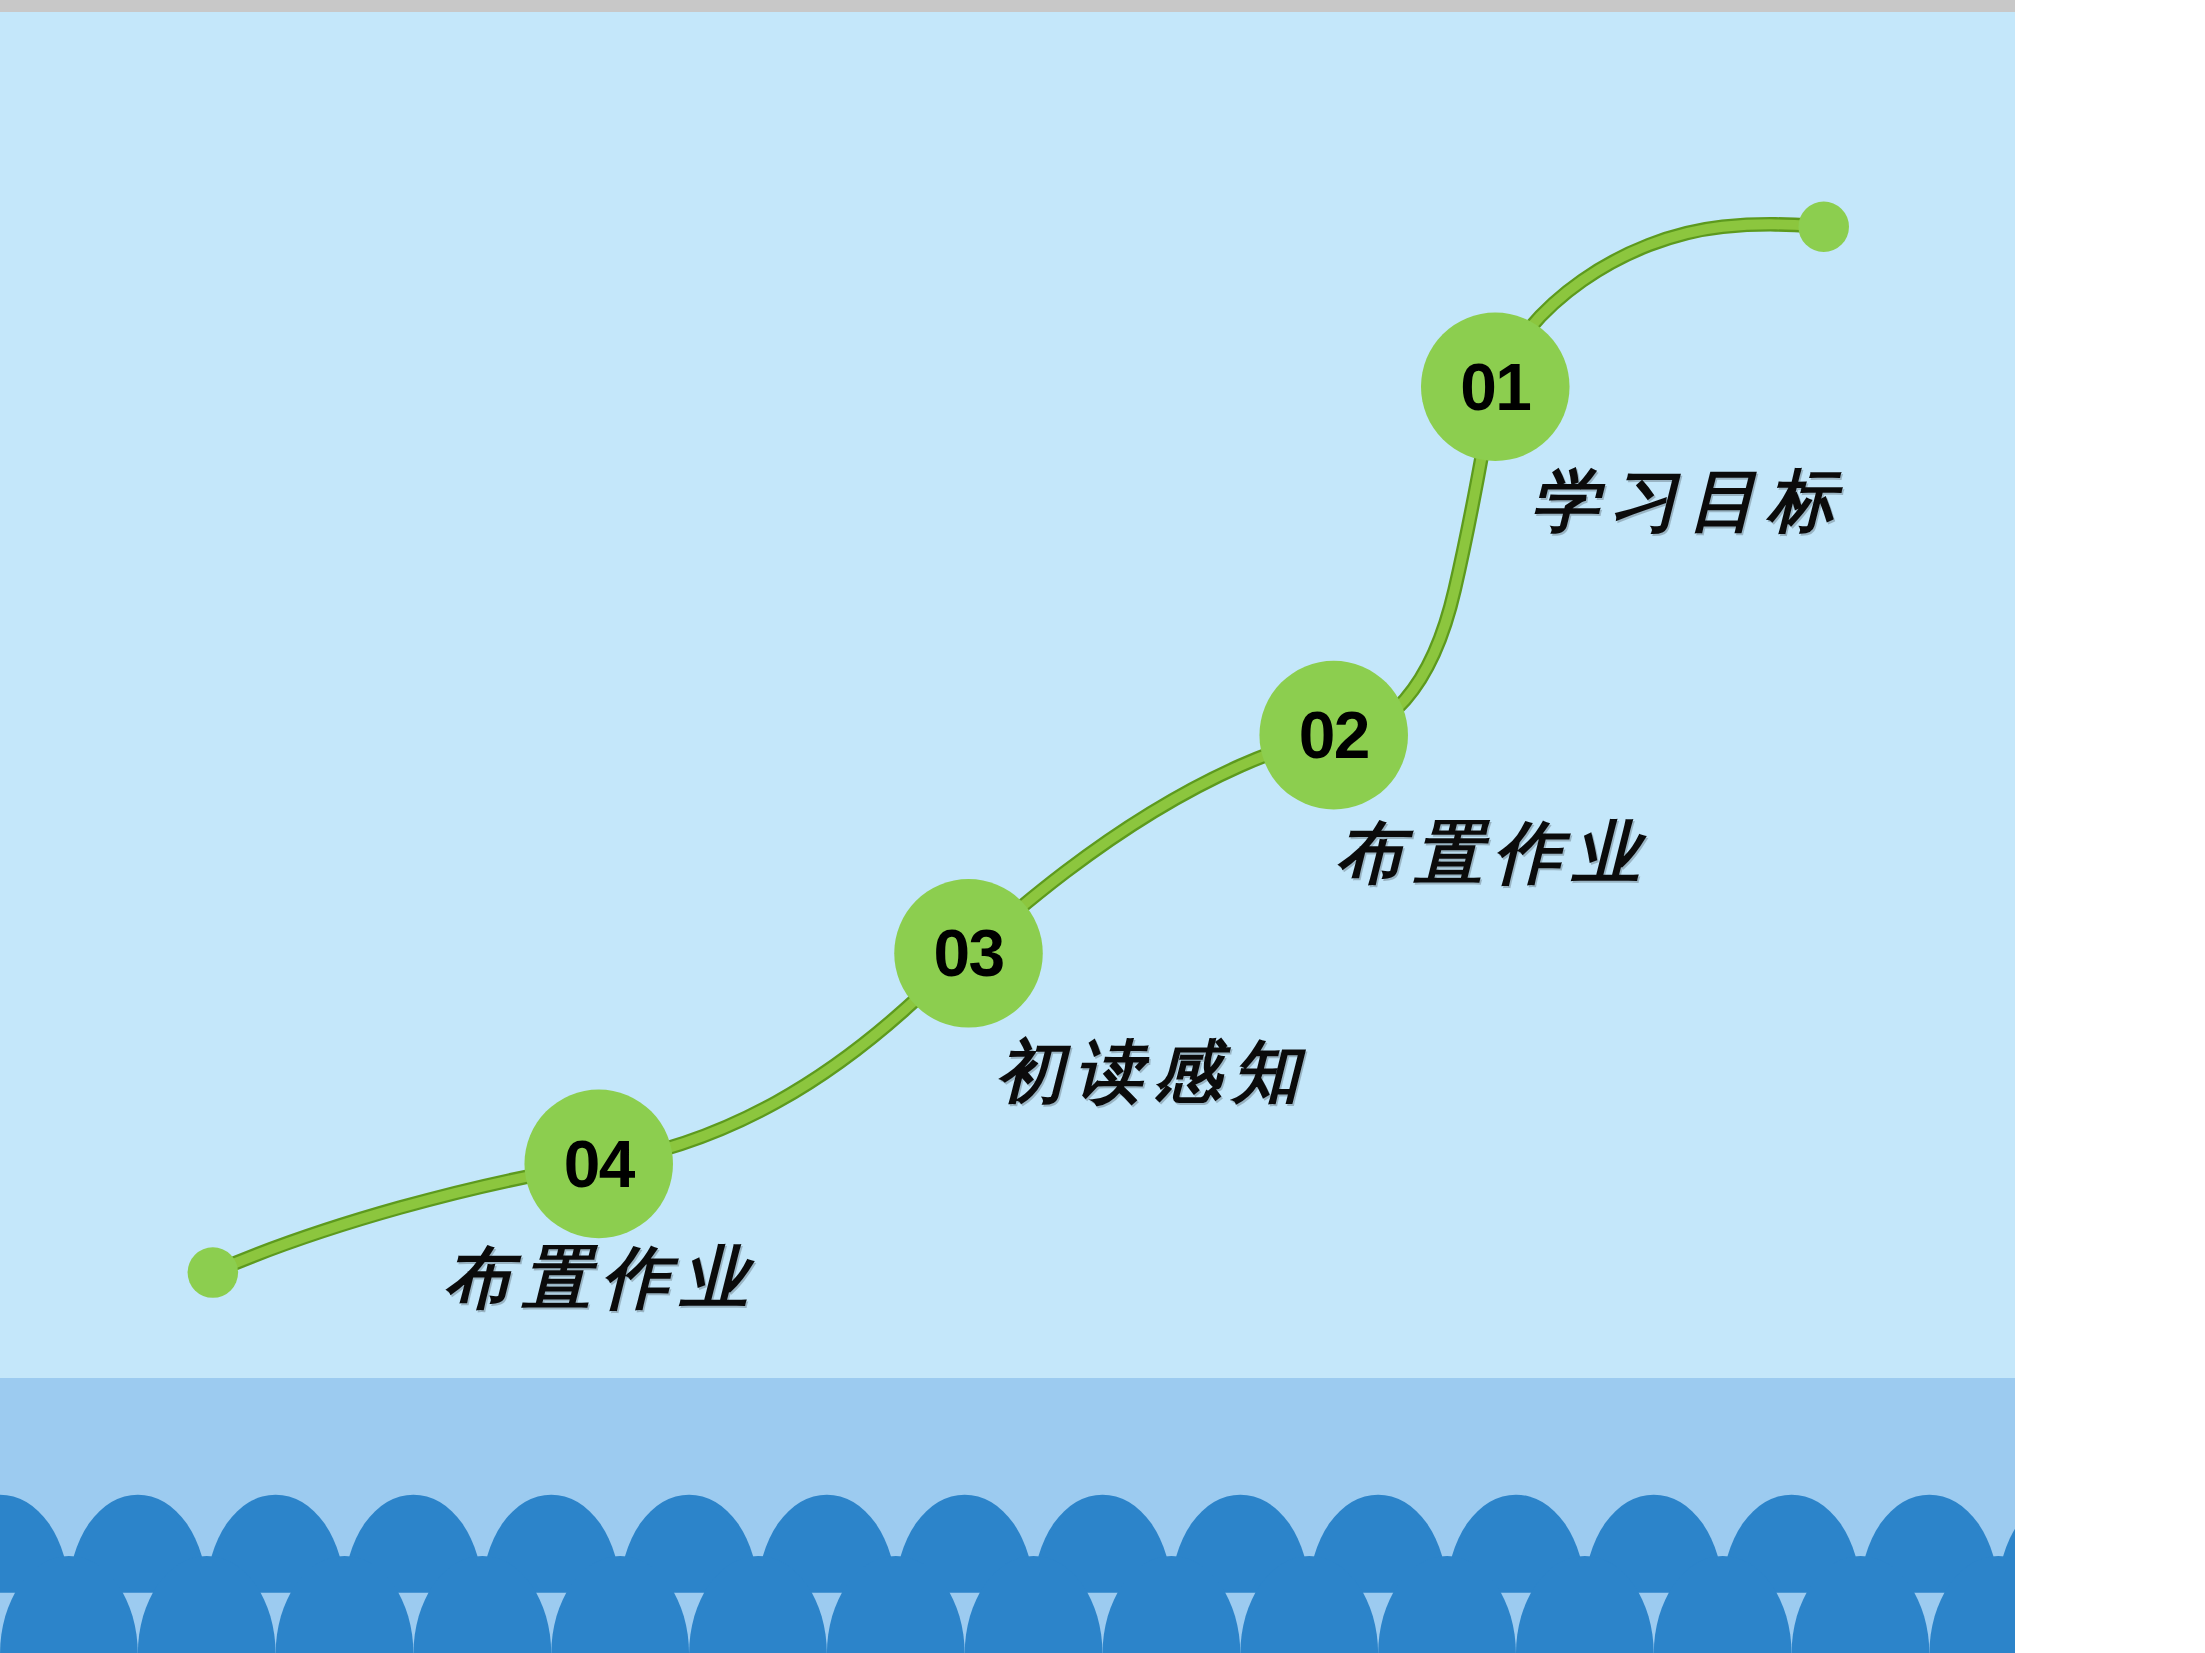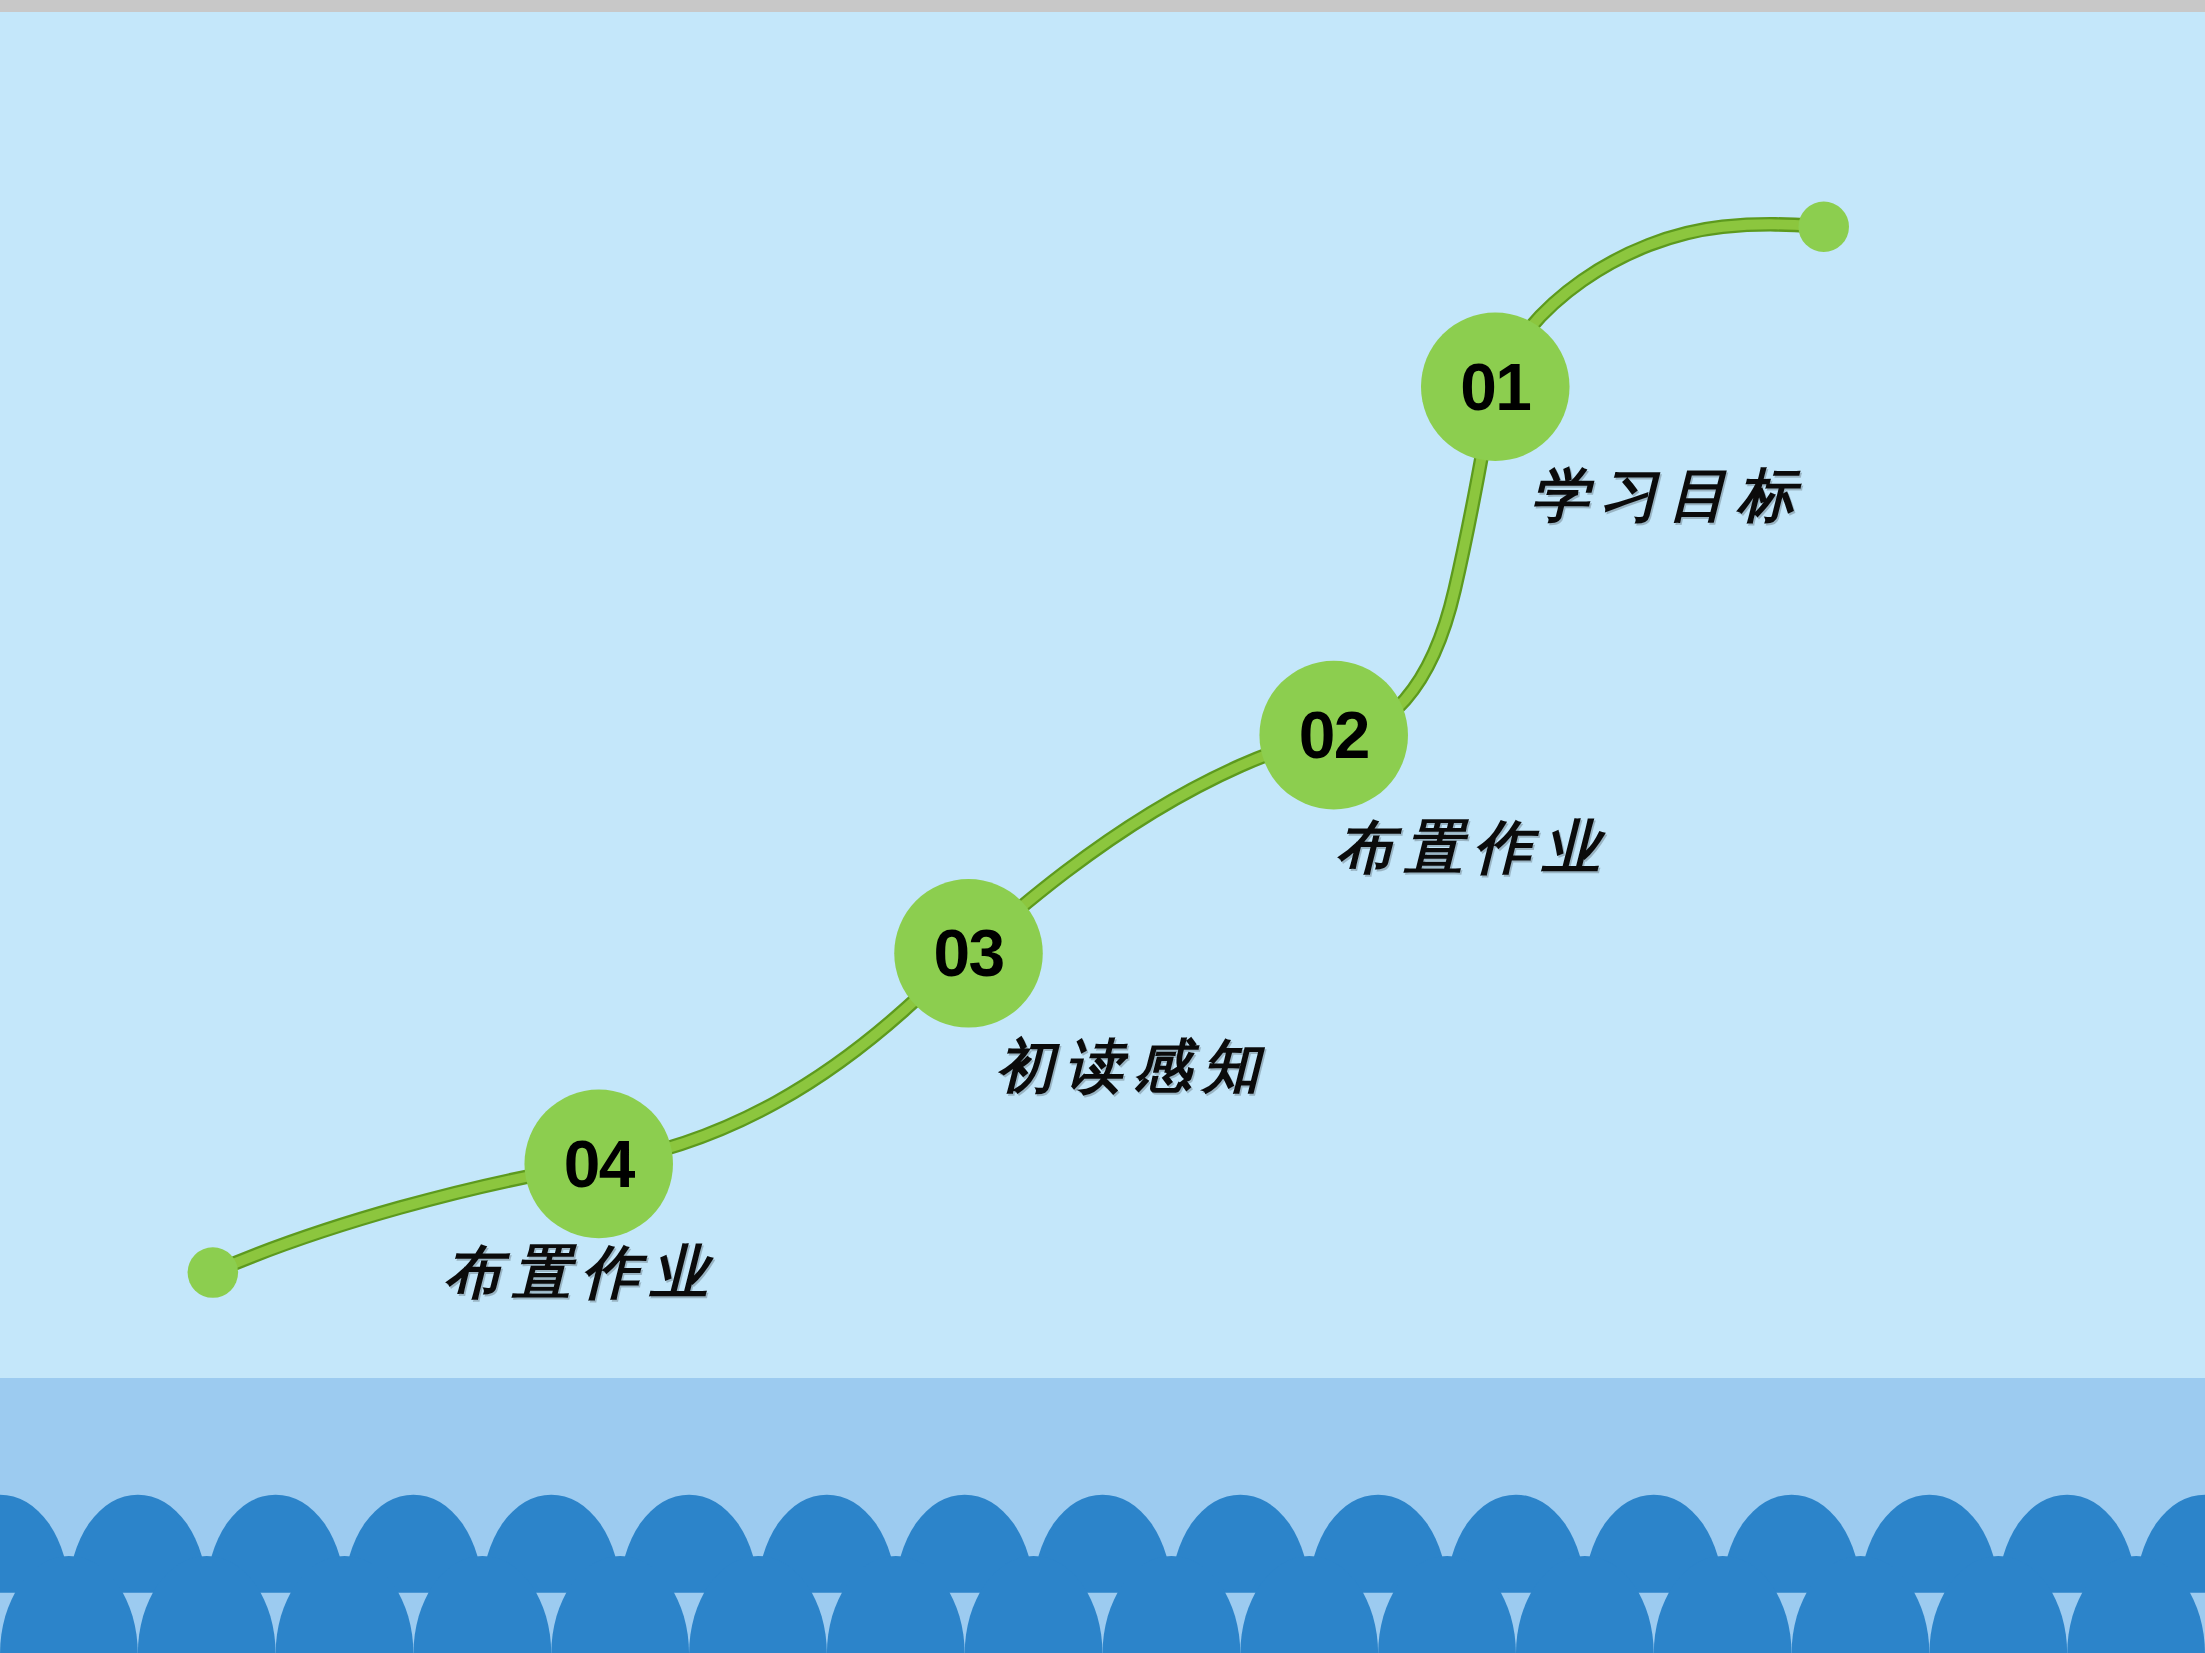"01" #slide { width: 2205px -> 2015px }
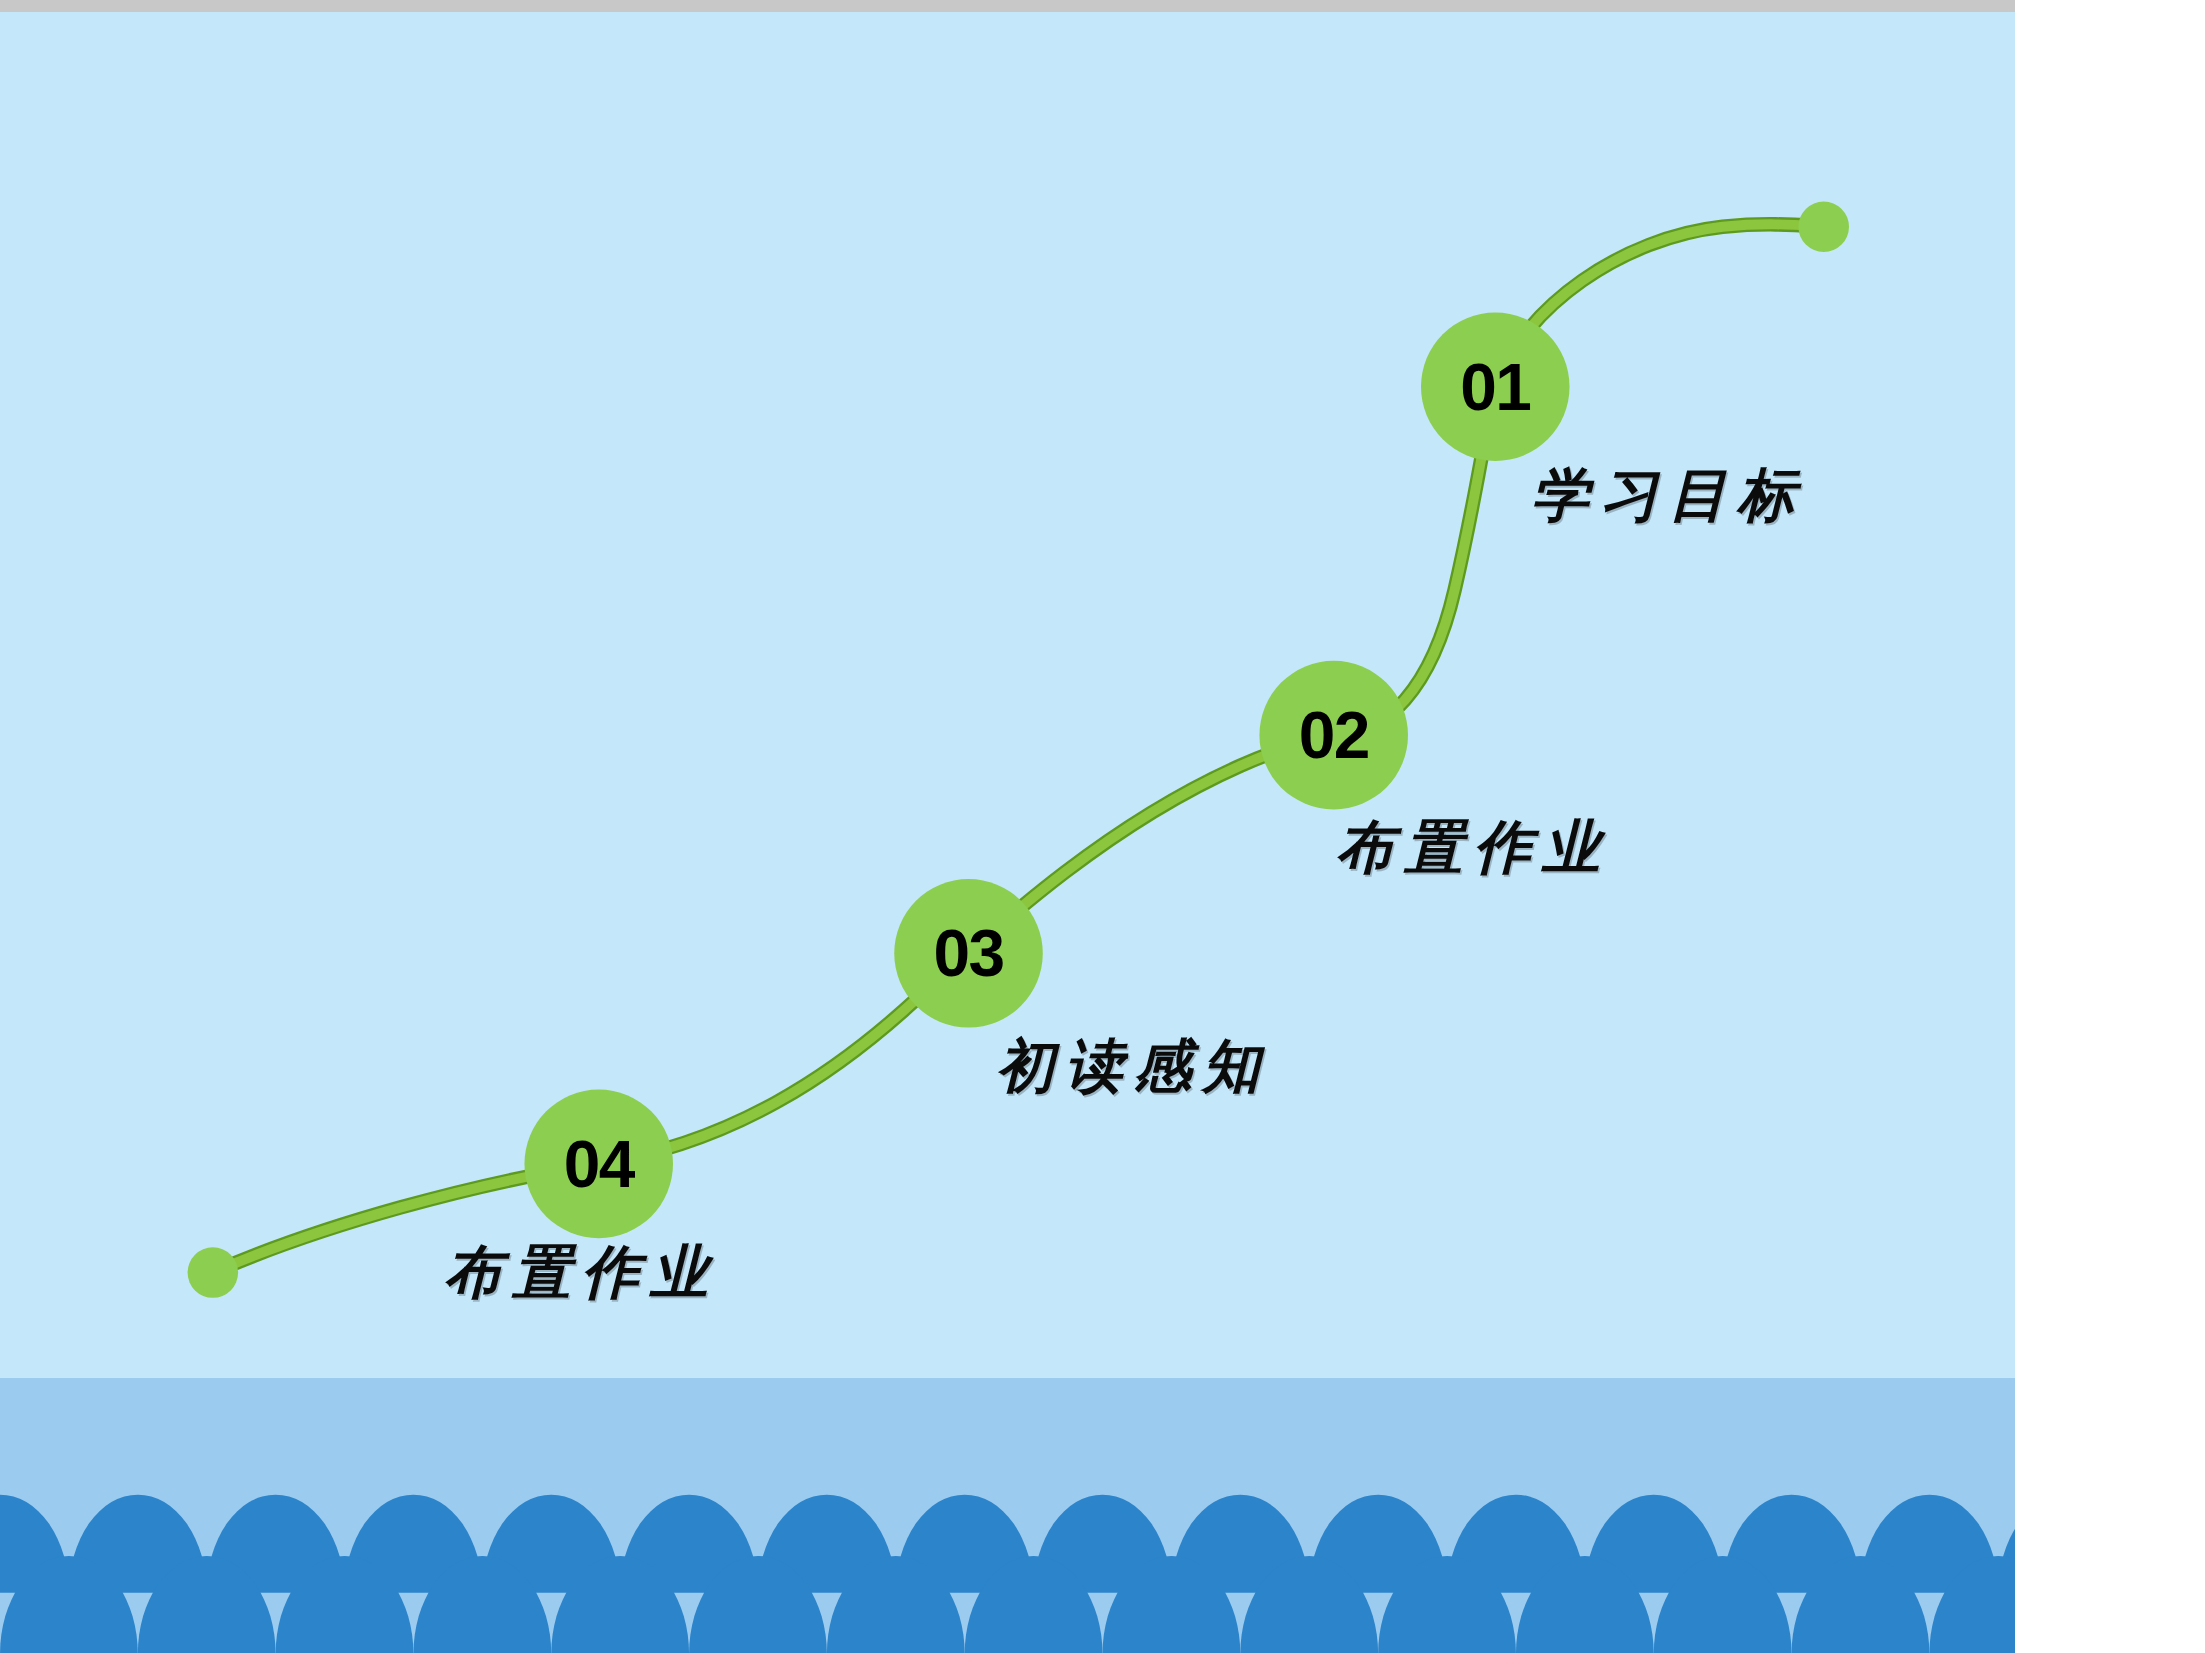"学习目标" .cn-label { font-size: 58px -> 68px }
